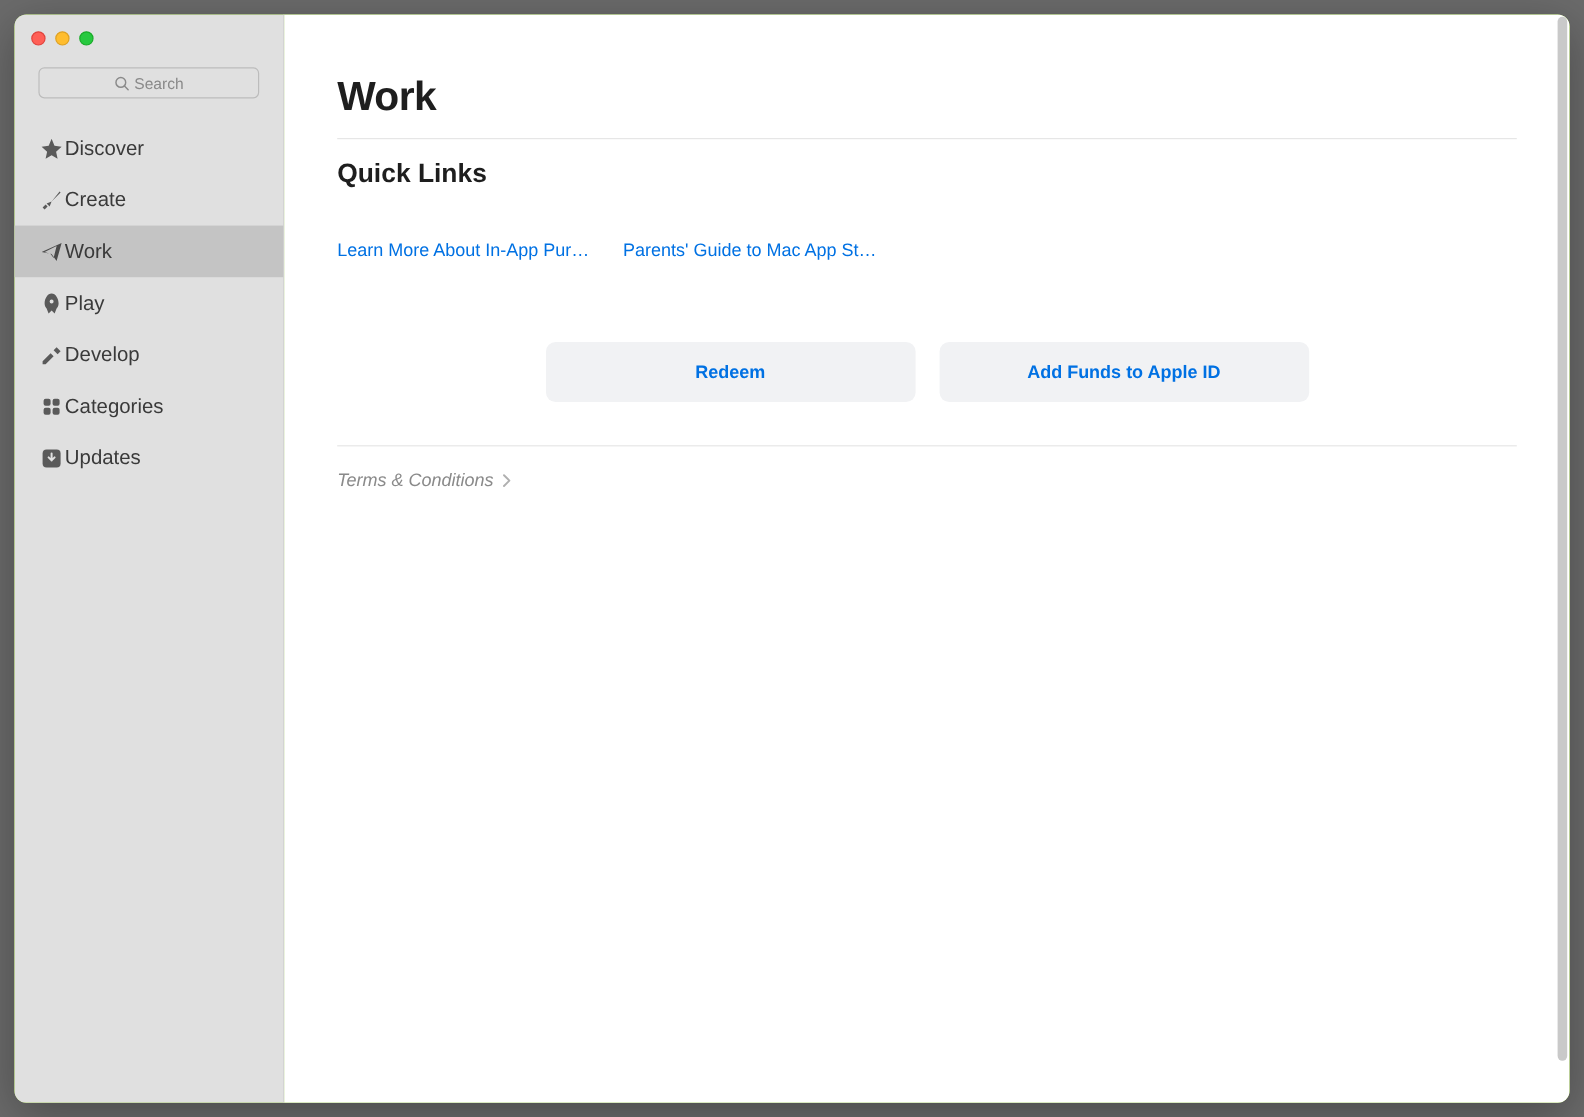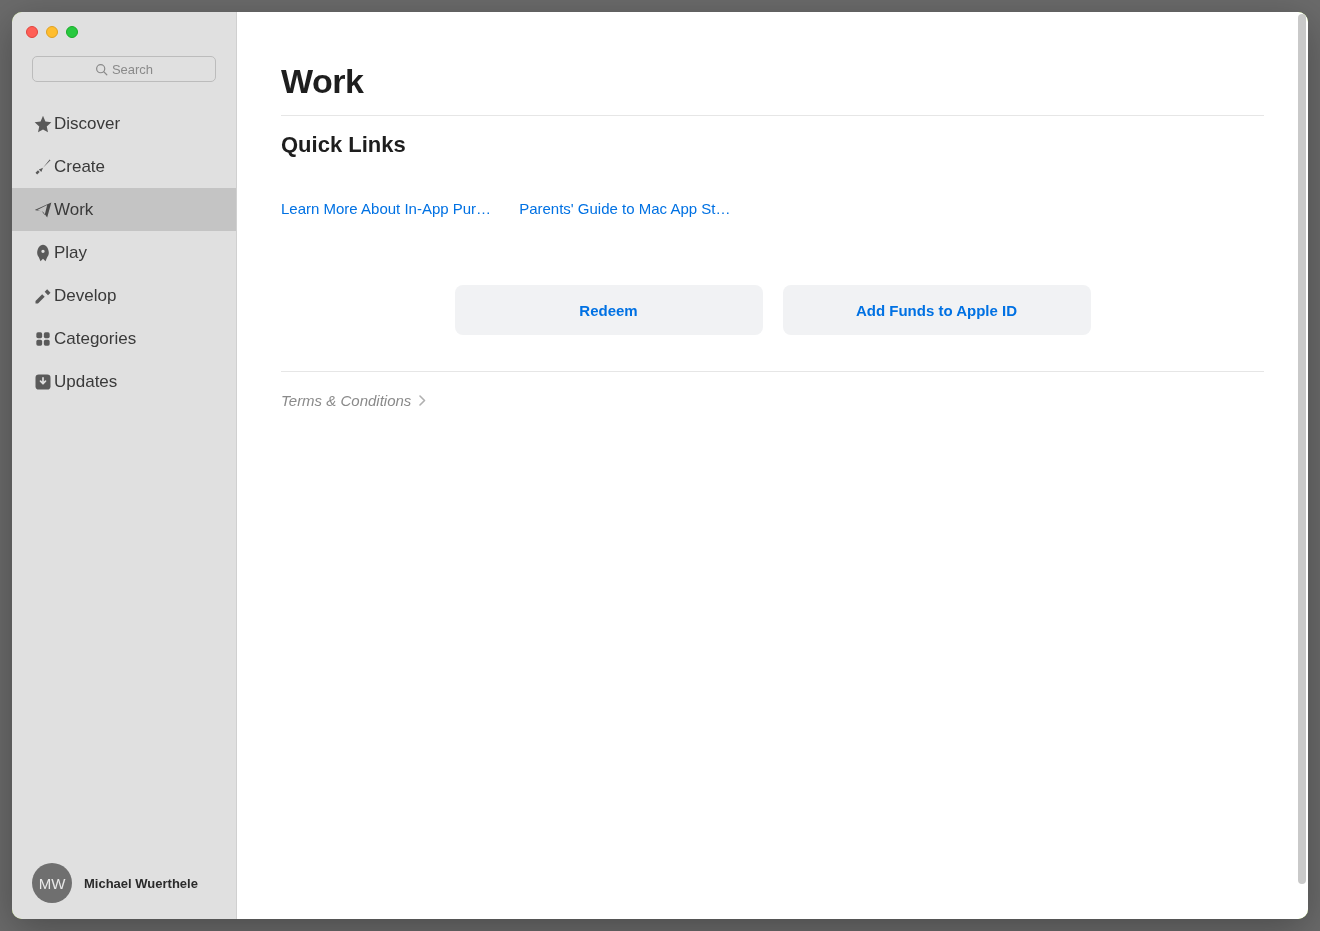"MW" div.user-row { html: <div> <div> <span>MW</span> </div> <span>Michael Wuerthele</span> </div> -> none }
